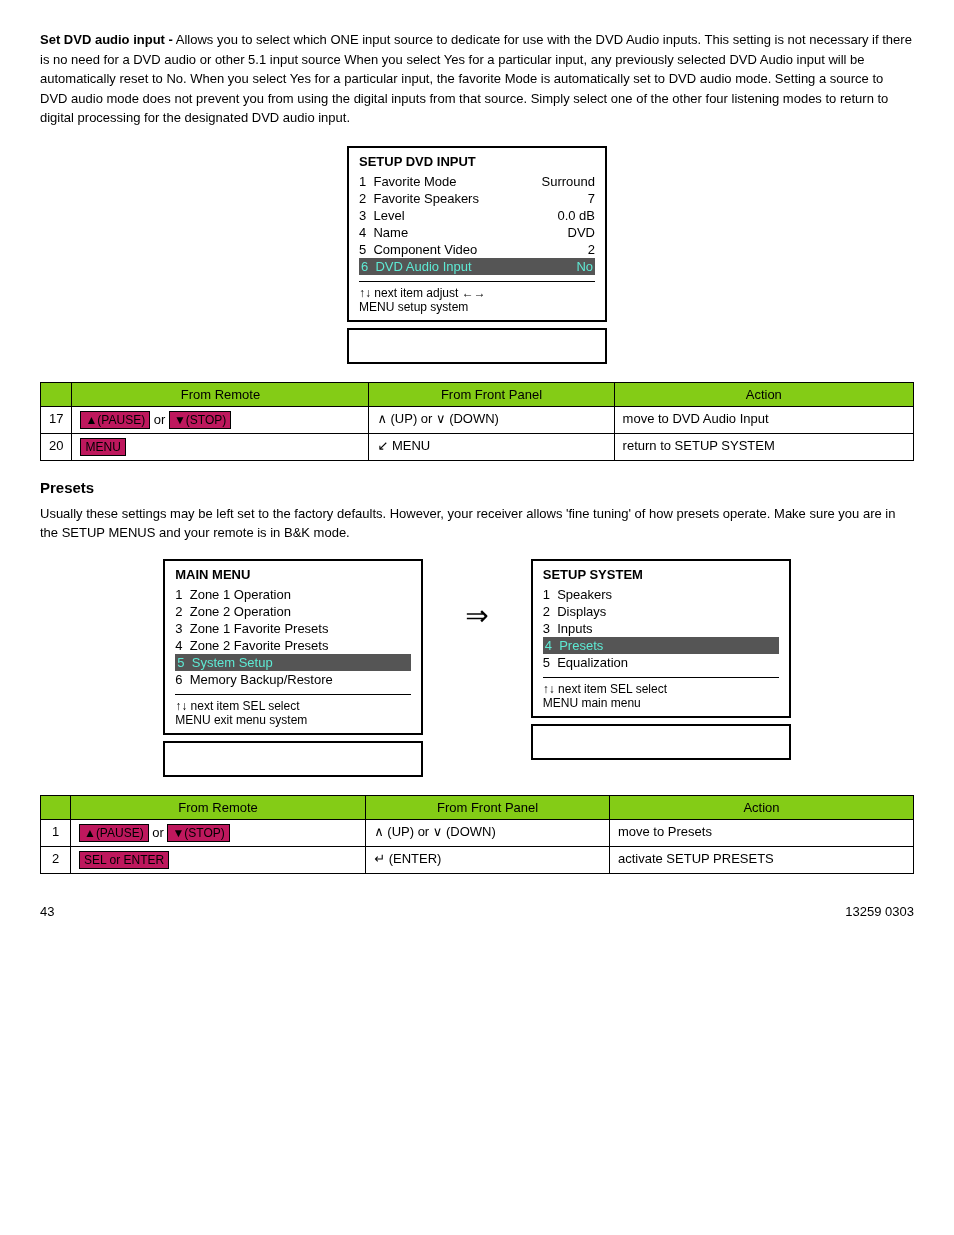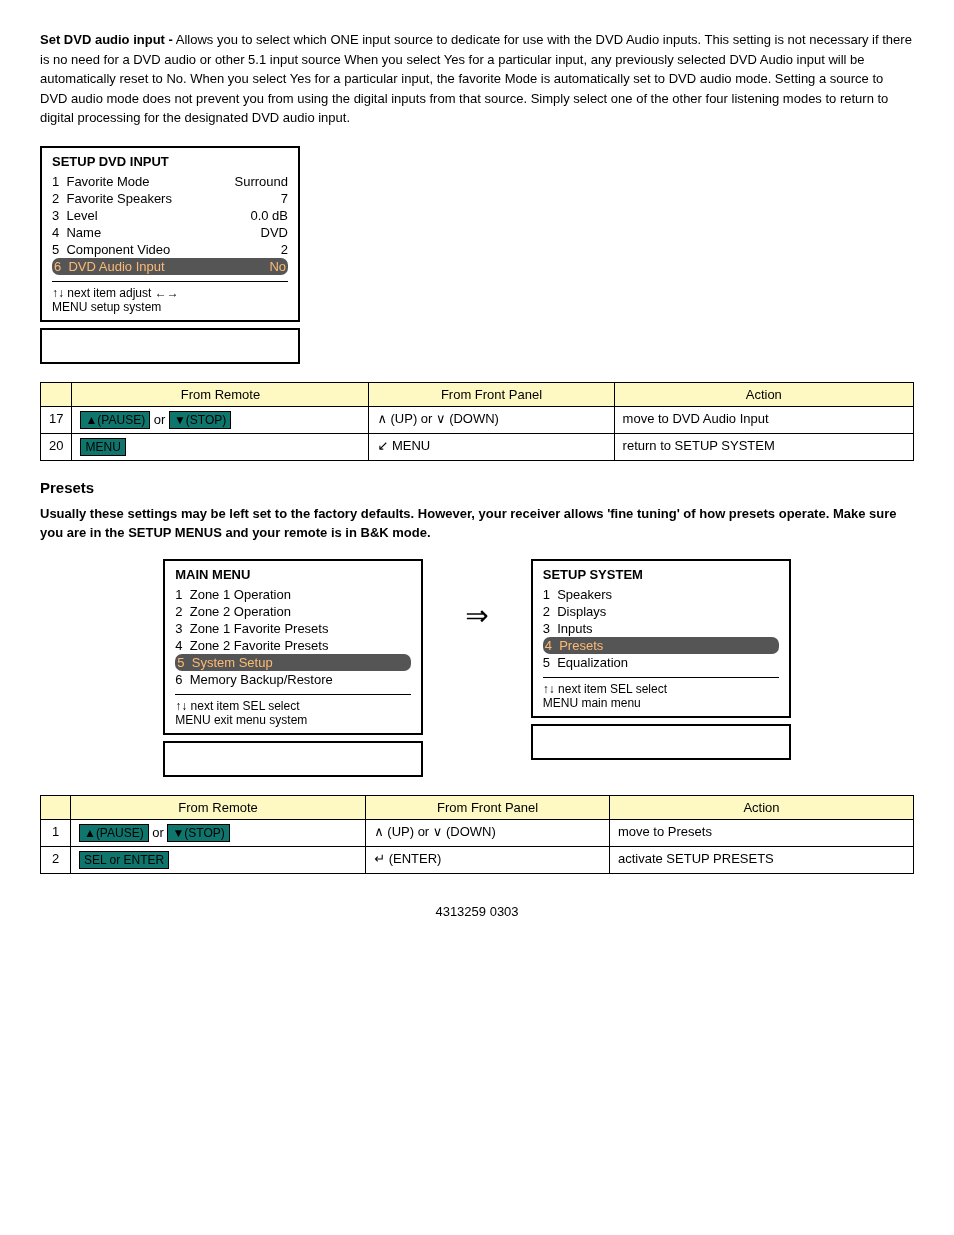"SETUP DVD INPUT" .menu-section { justify-content: flex-start -> center }
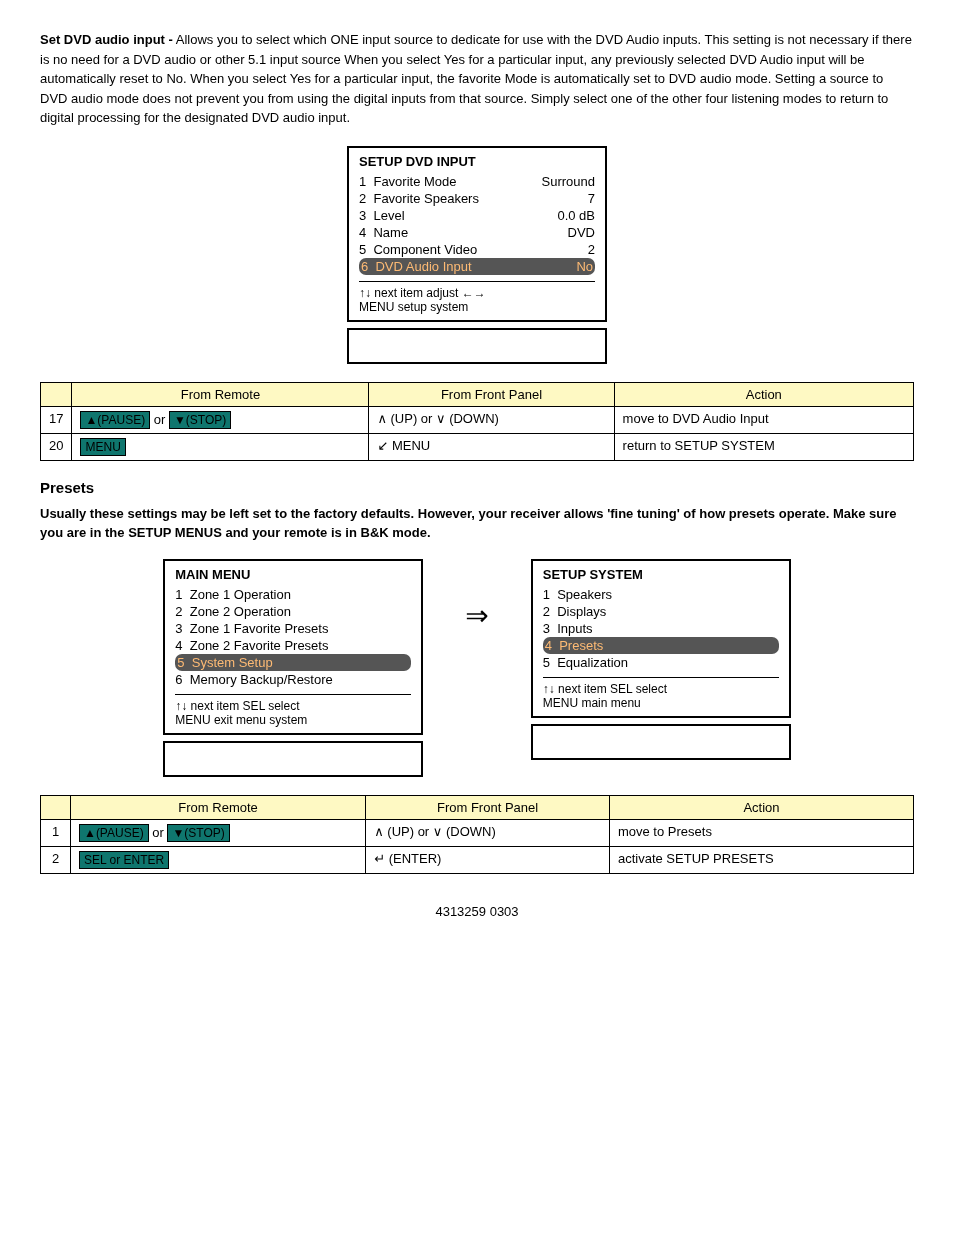"6 DVD Audio Input" .menu-box .menu-row.highlighted { border-radius: 7px -> none; color: #fdba74 -> #5eead4 }
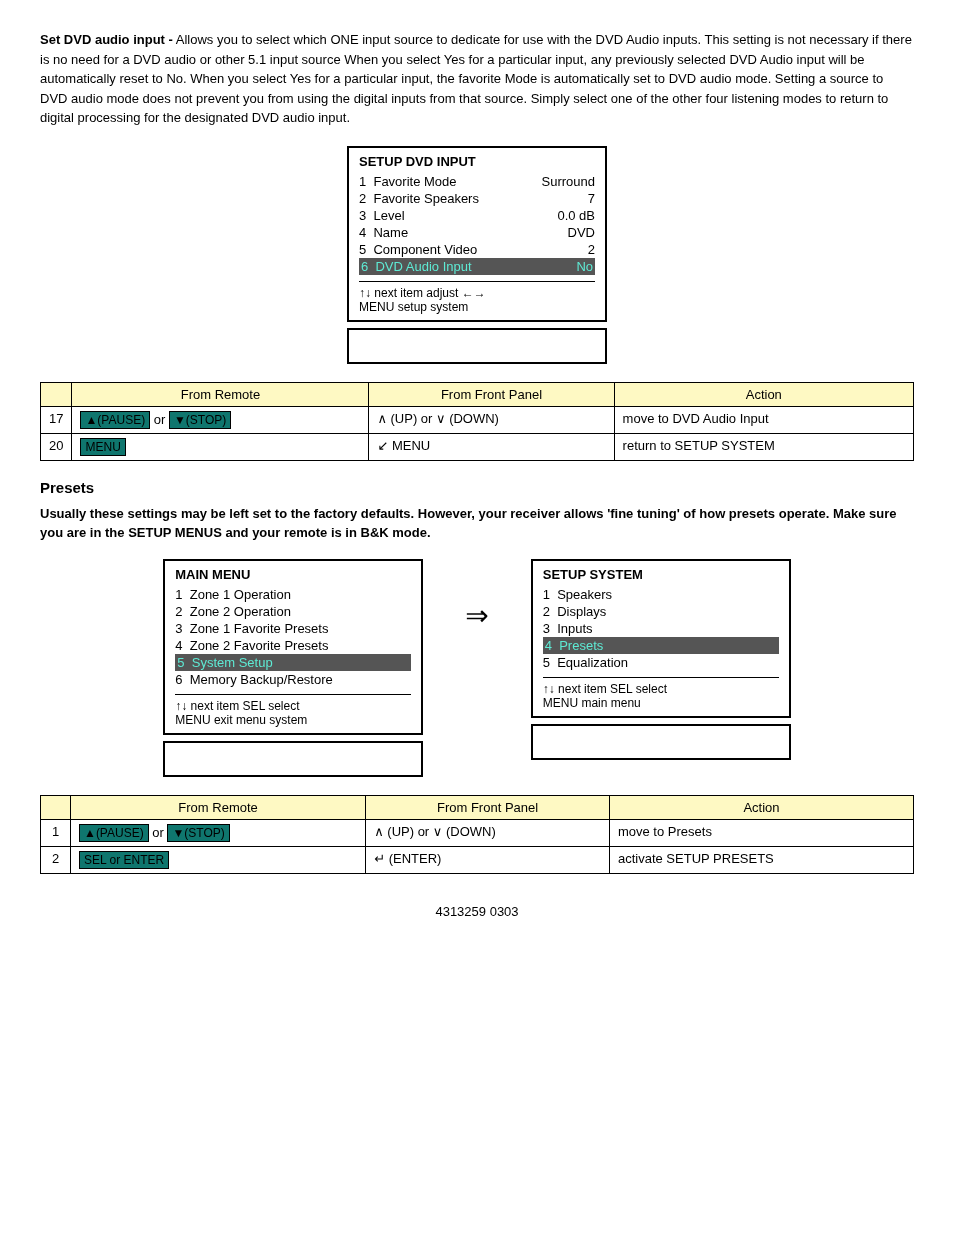"From Remote" .data-table th { background: #fef9c3 -> #84cc16 }
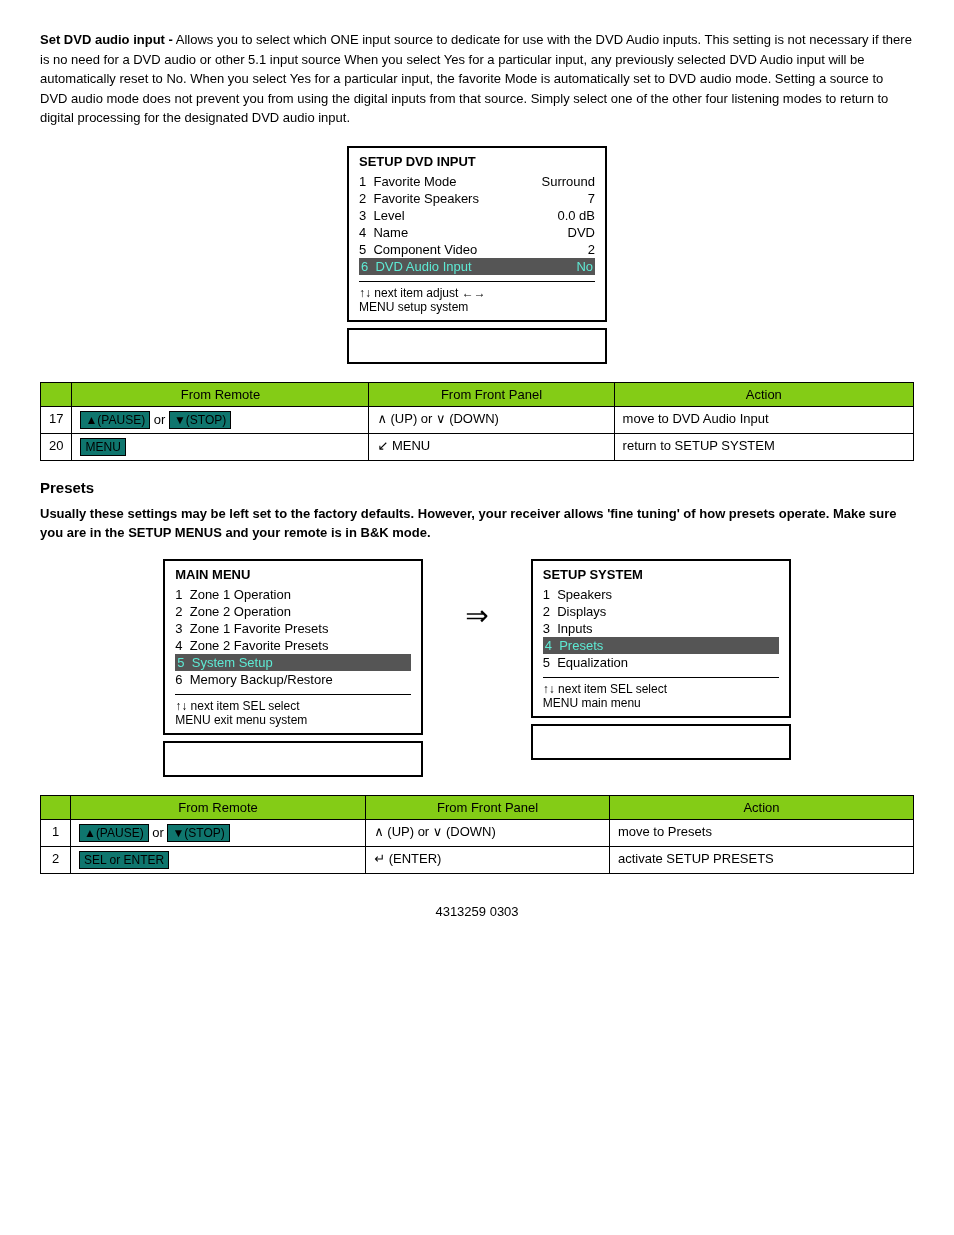"▲(PAUSE)" .btn-style { background: #0f766e -> #be185d }
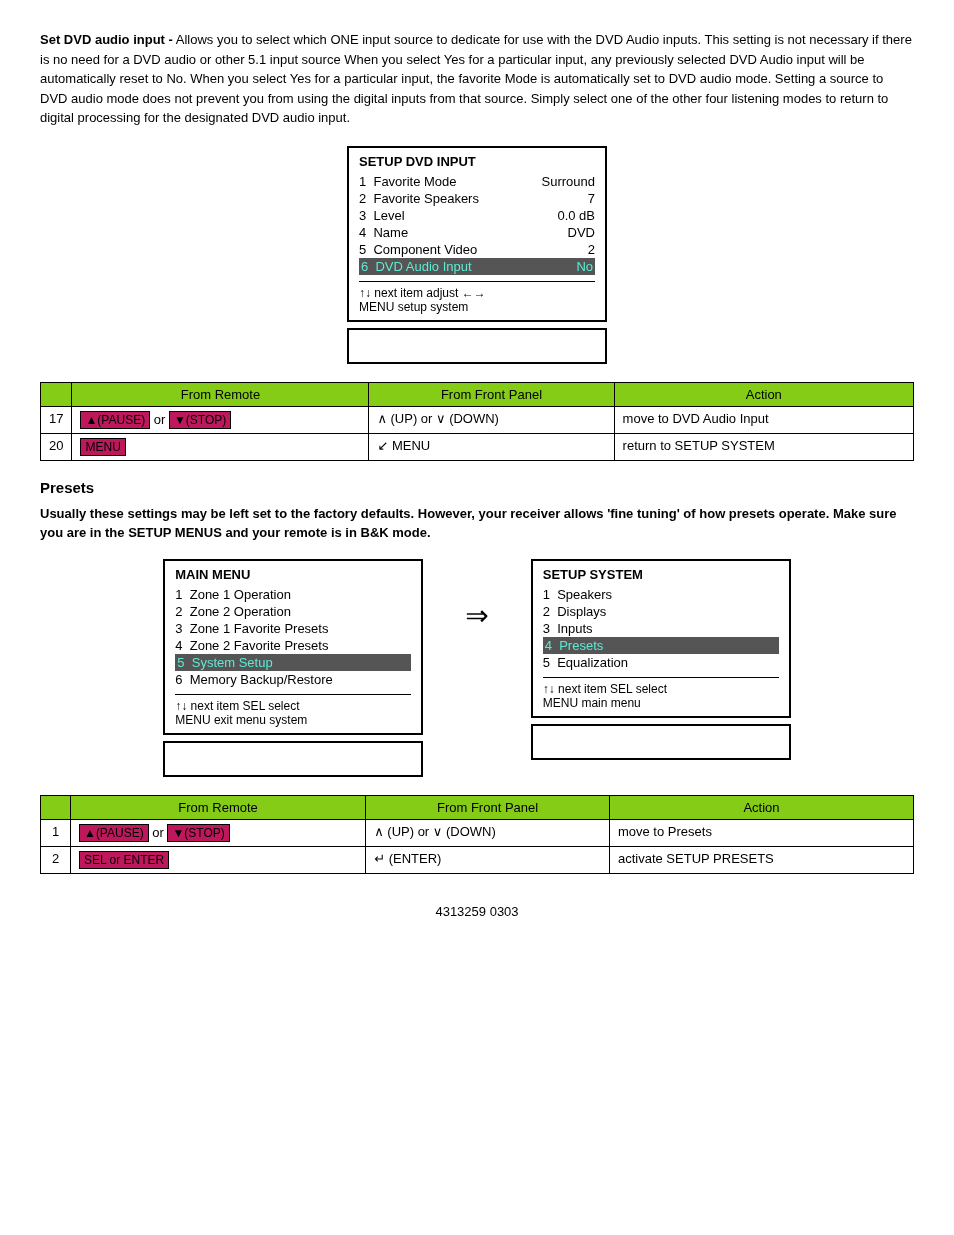"Usually these settings may be" .presets-text { font-weight: bold -> none }
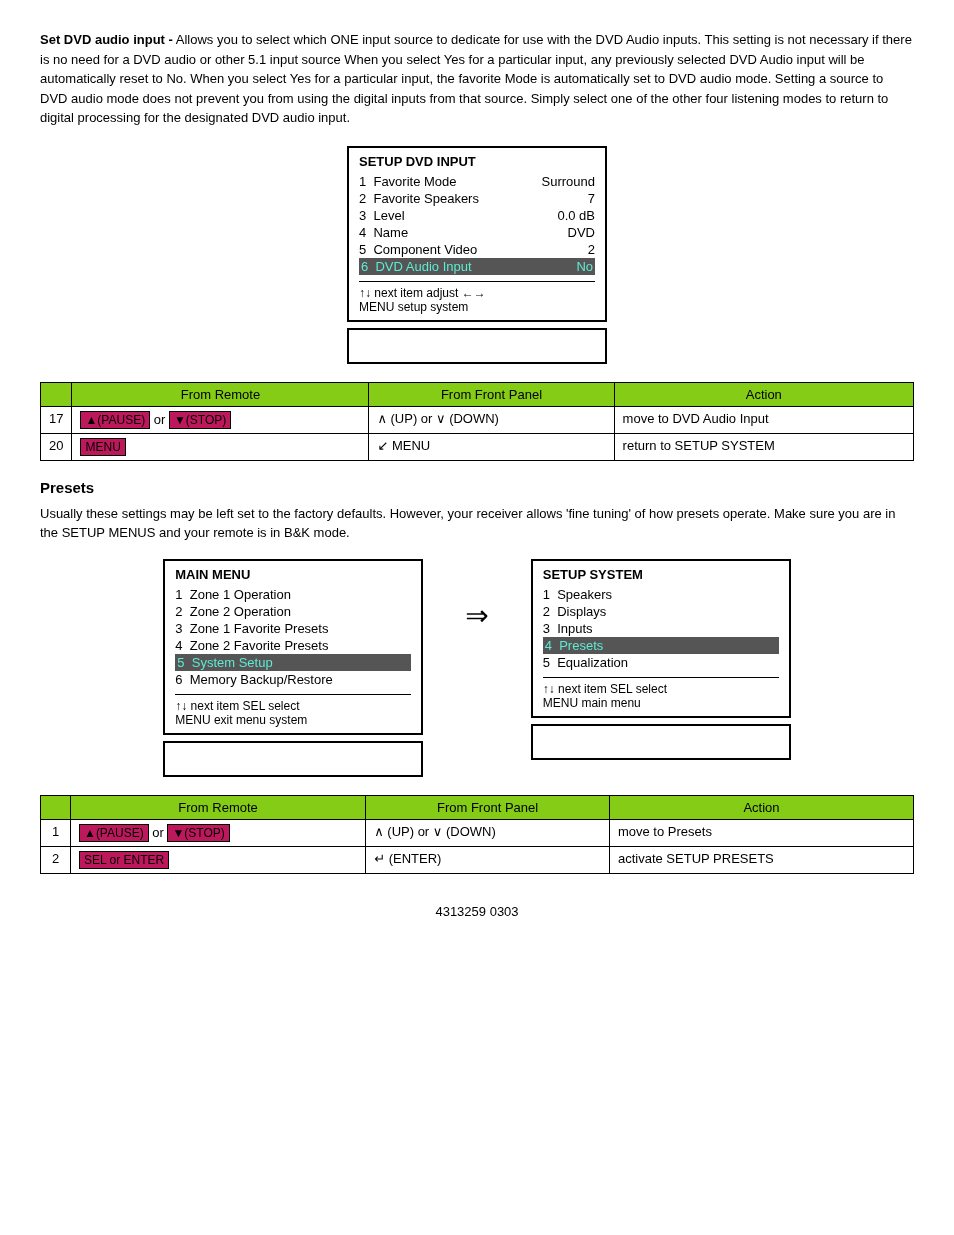"43" .page-footer { justify-content: center -> space-between }
